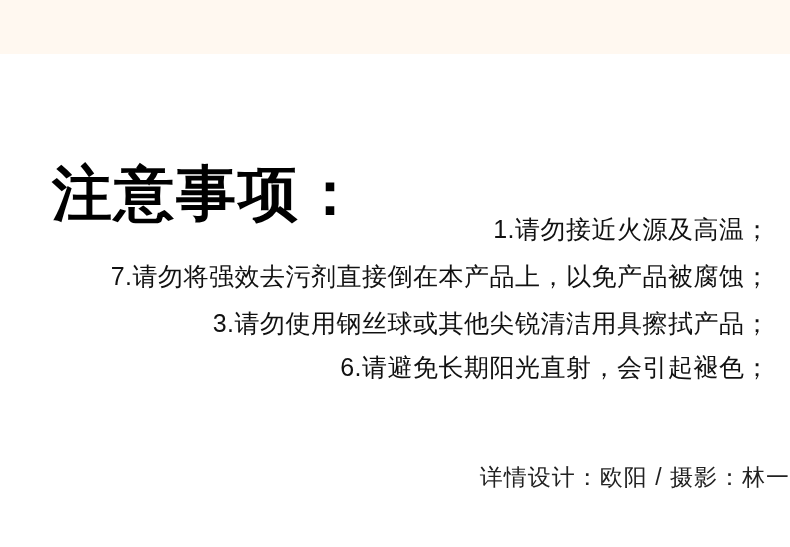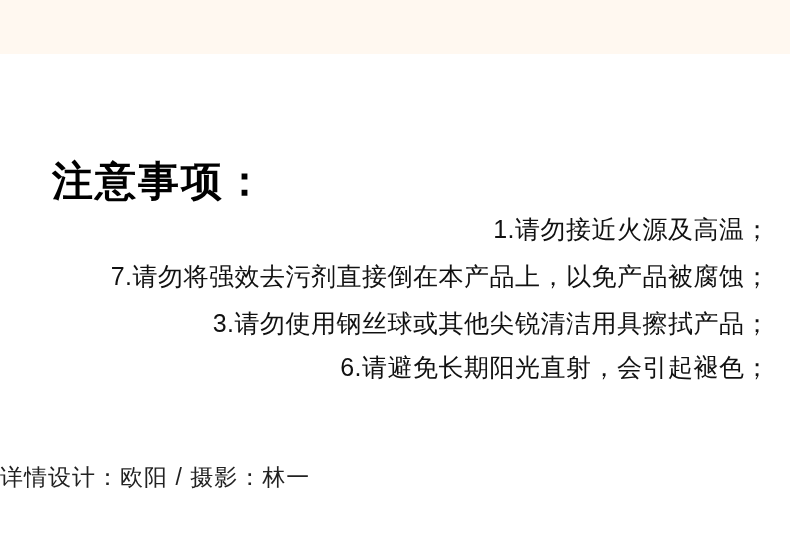"注意事项：" .page-title { font-size: 41px -> 60px }
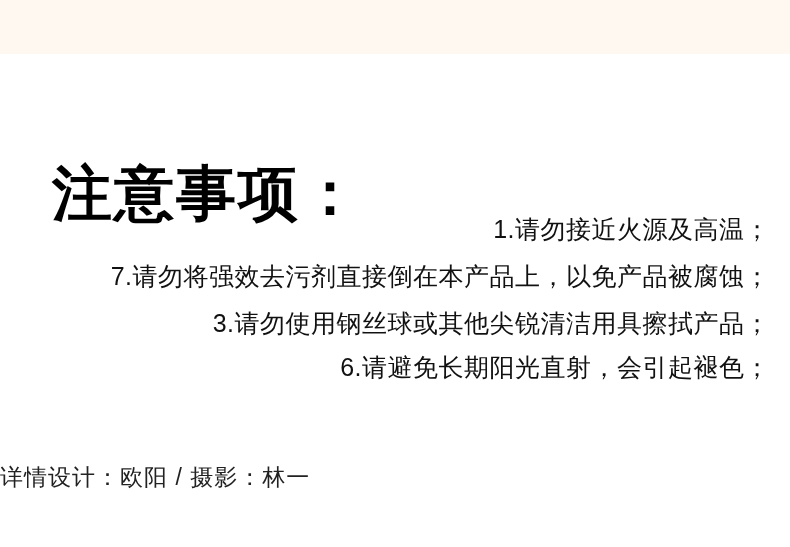"详情设计：欧阳 / 摄影：林一" .credit-line { text-align: left -> right }
